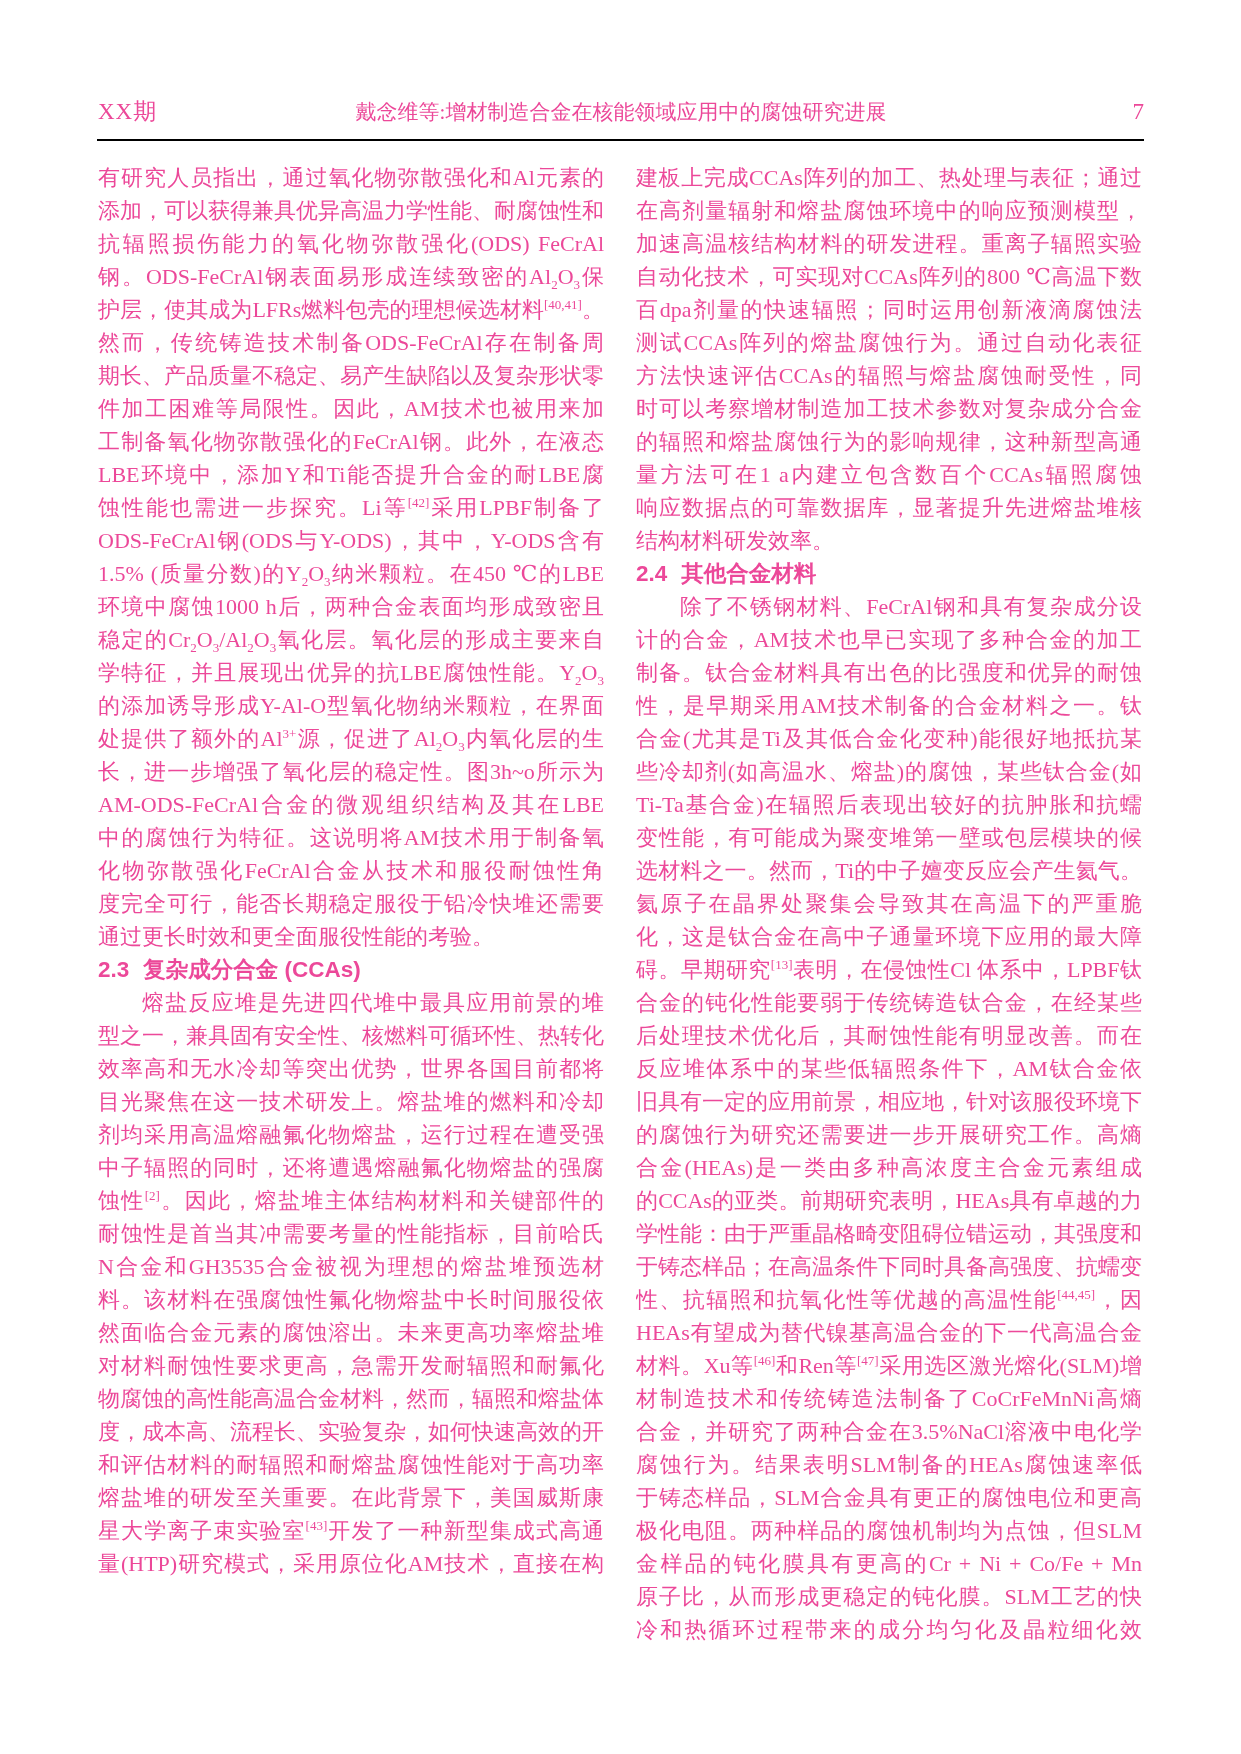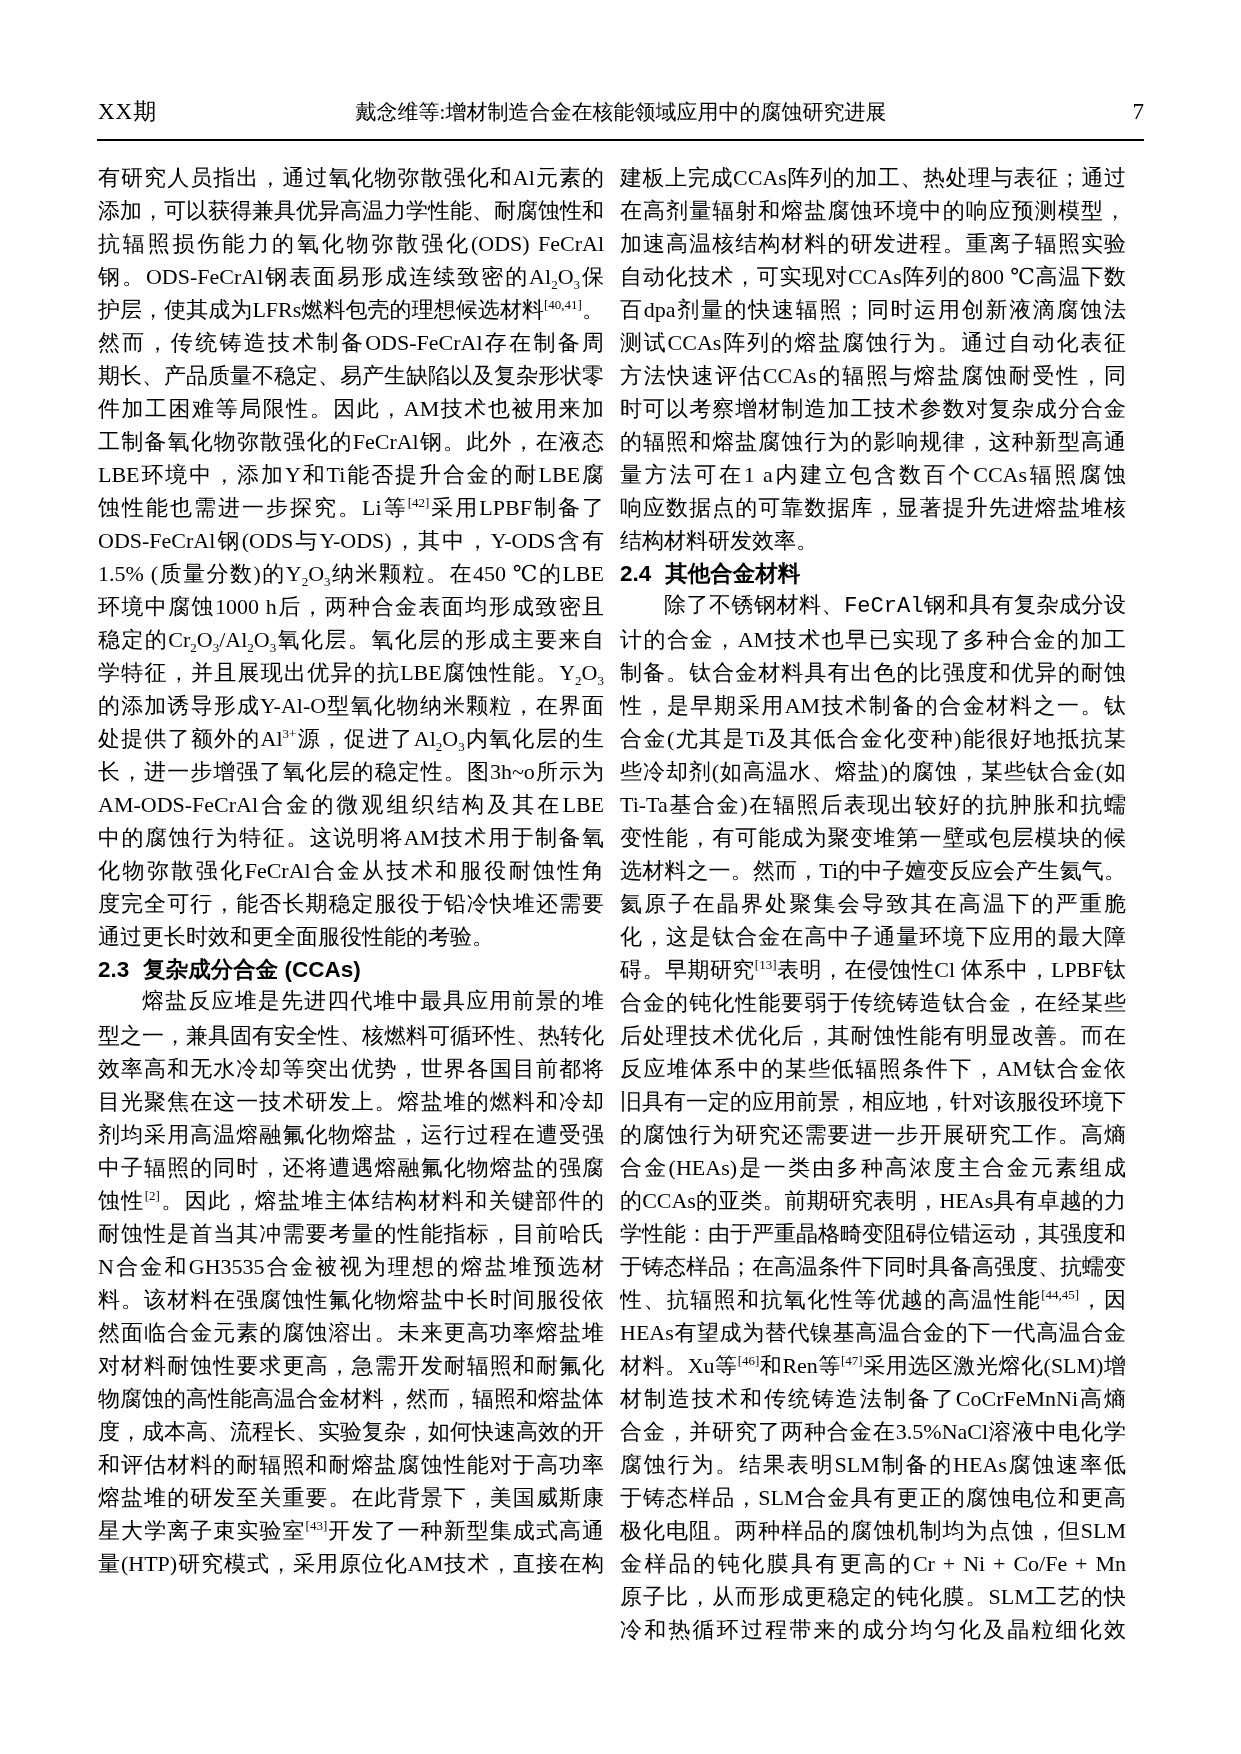"XX期" .page { color: #000000 -> #ec4899 }
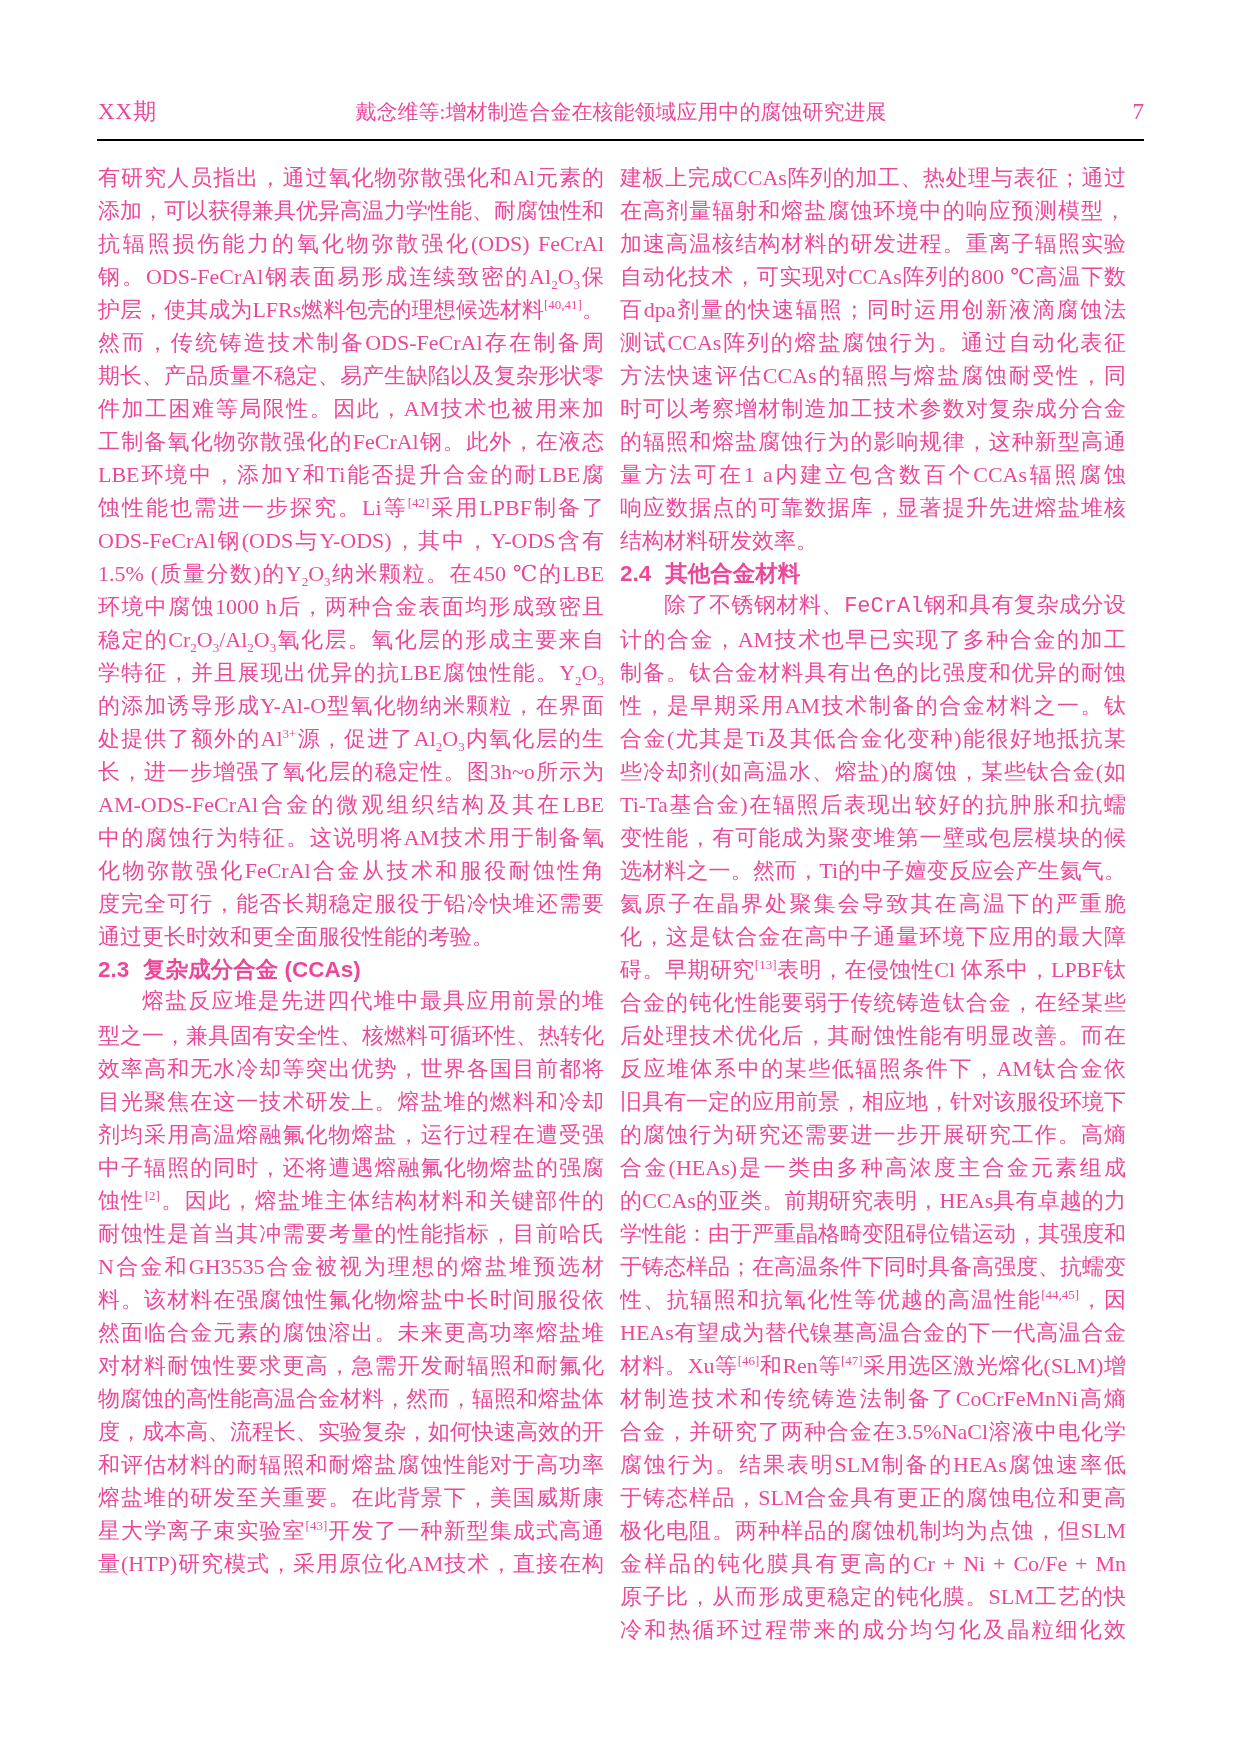"有研究人员指出，通过氧化物弥散强化和Al元素的" .content { gap: 16px -> 32px }
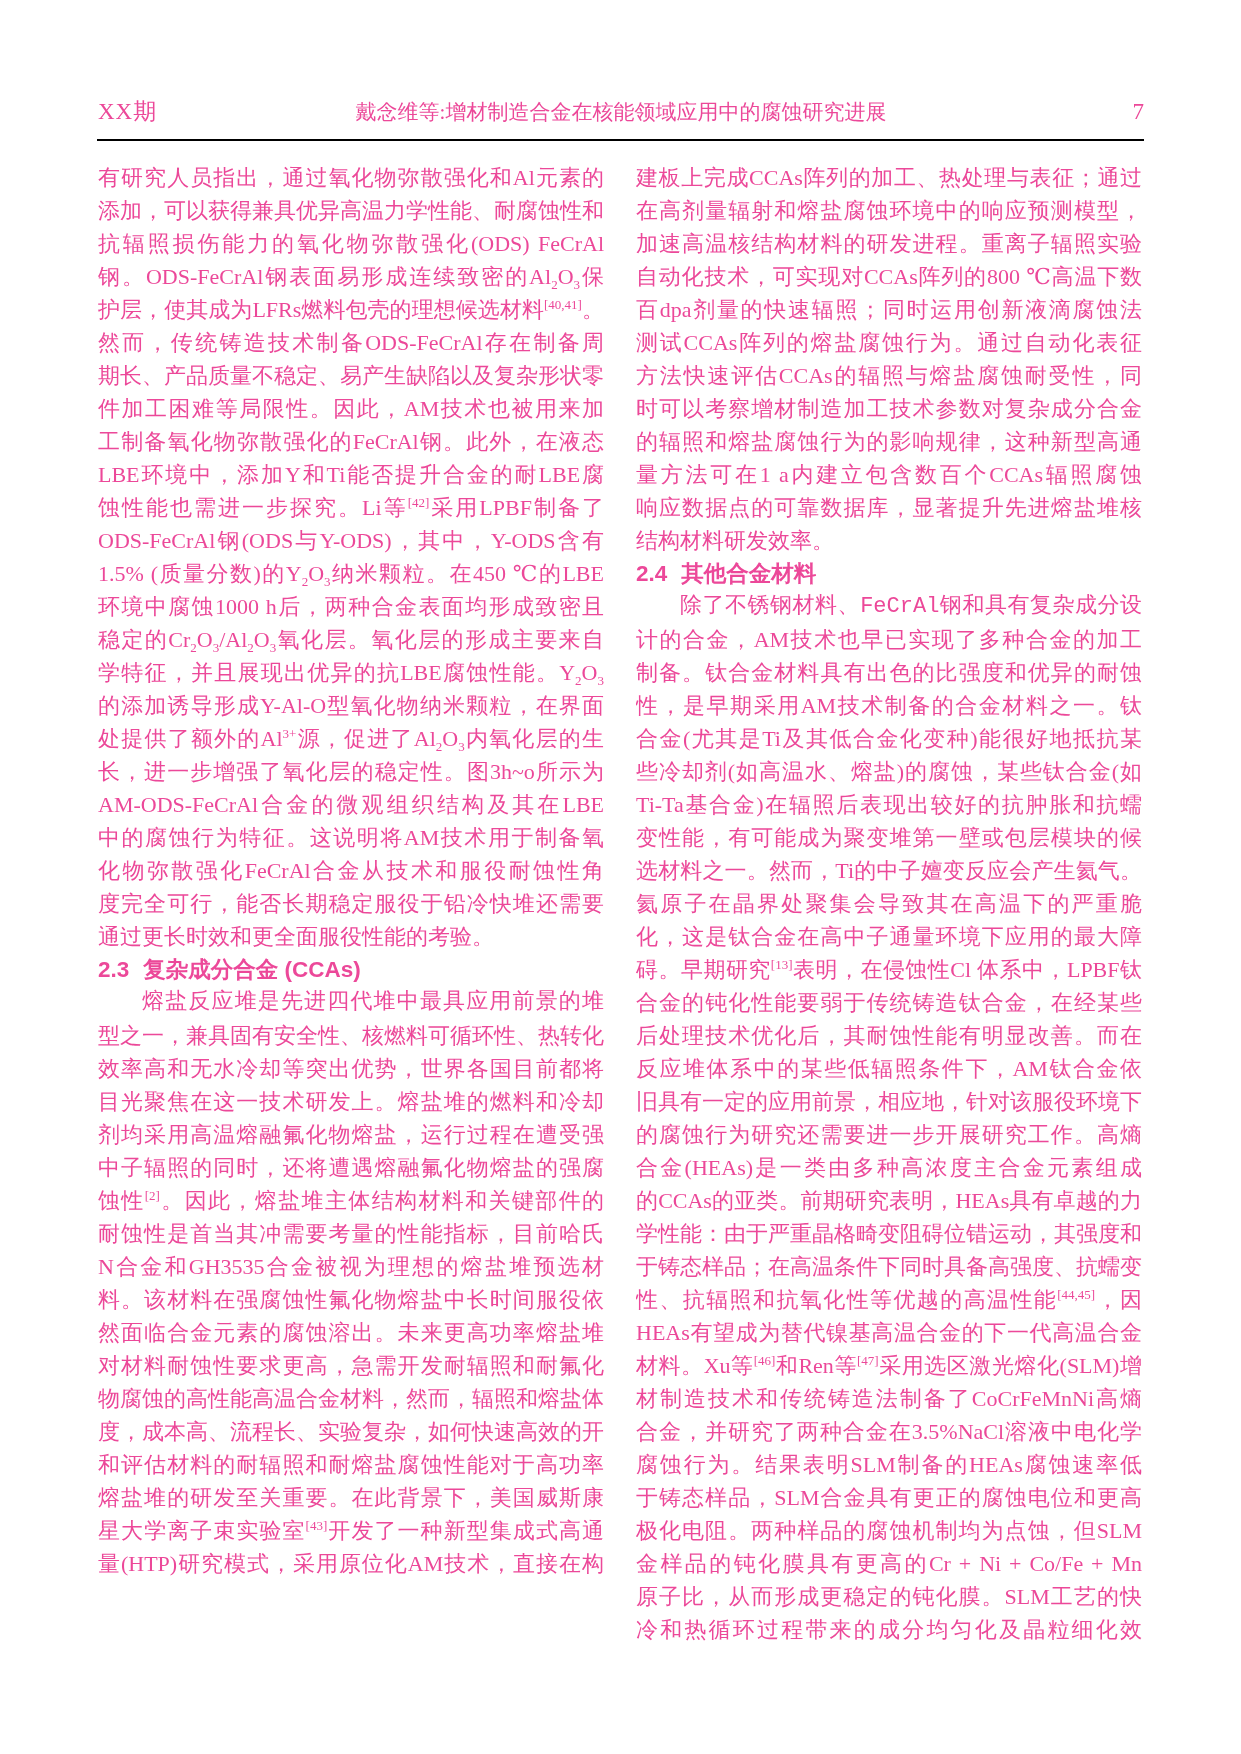"除了不锈钢材料、FeCrAl钢和具有复杂成分设" .line.indent { font-family: Liberation Mono, monospace -> none }
